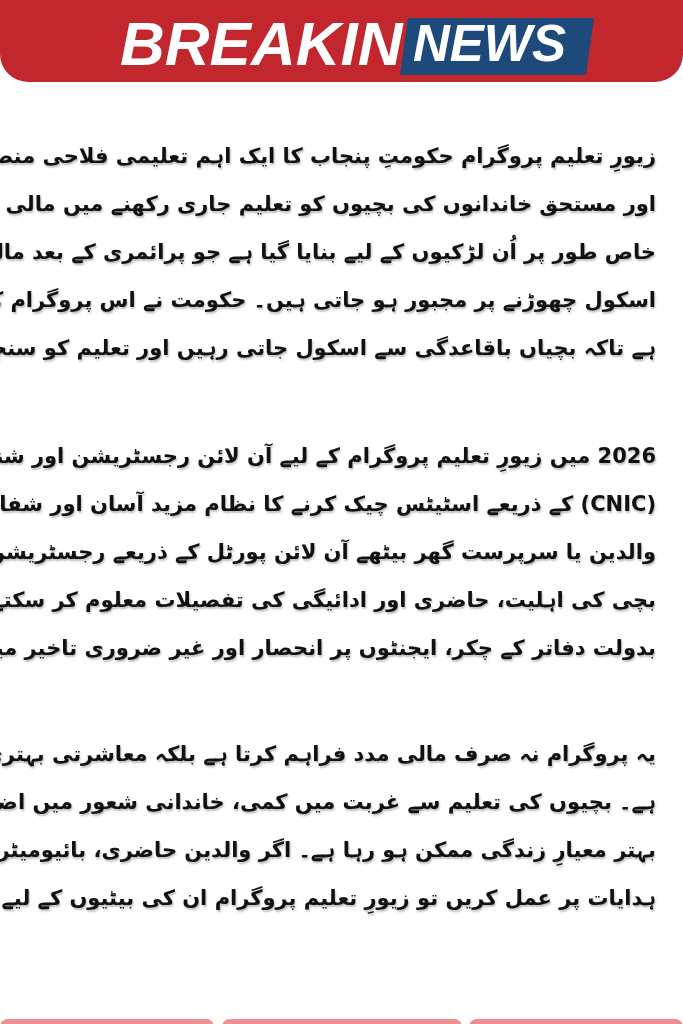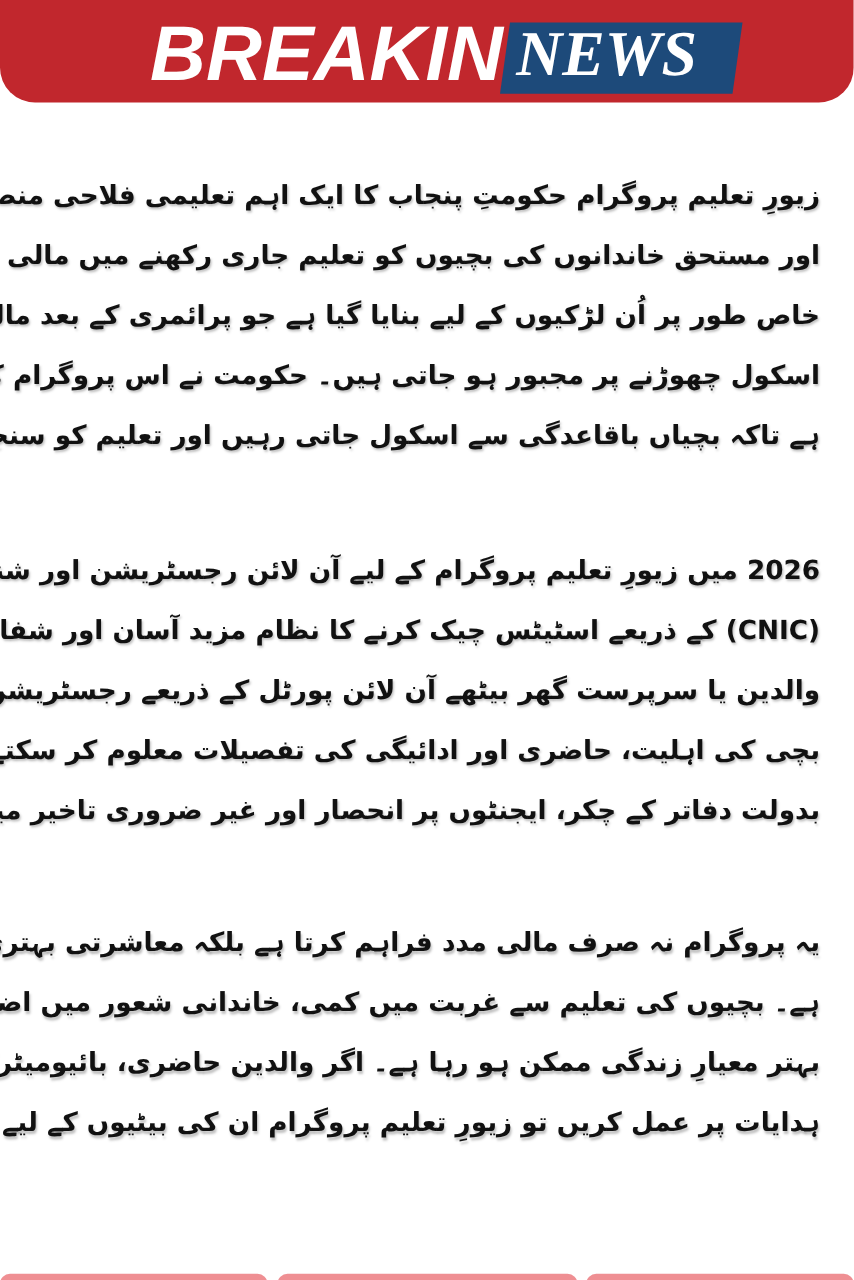"NEWS" .news { font-family: Liberation Serif, serif -> Liberation Sans, sans-serif }
